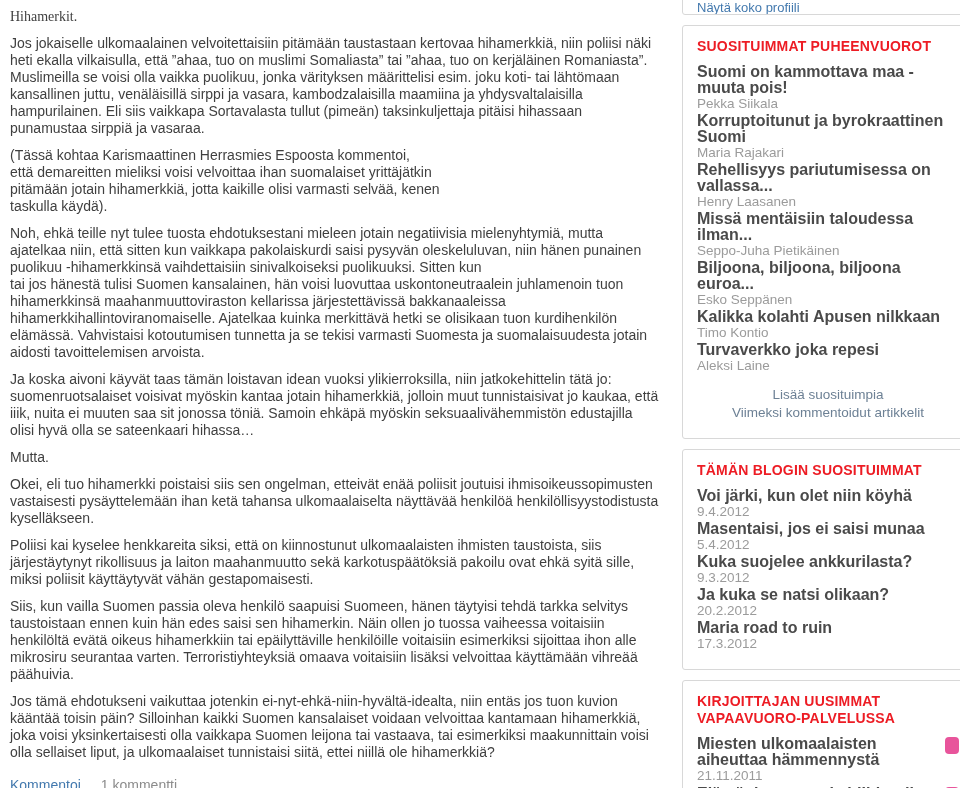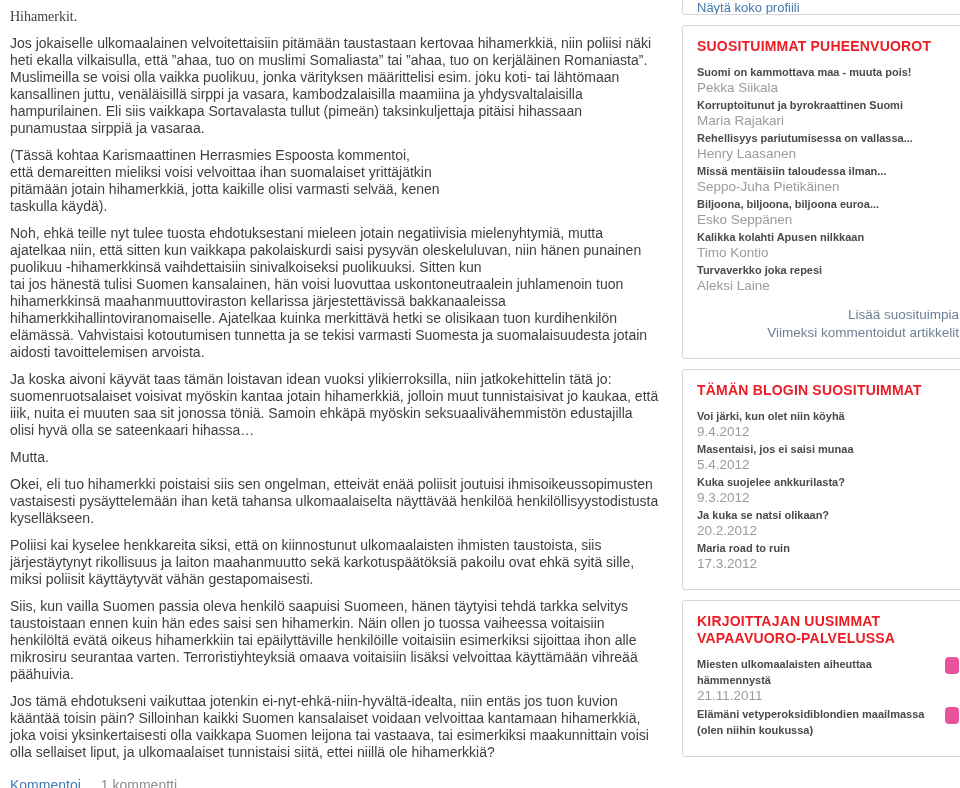"Suomi on kammottava maa -" .s-item .t { font-size: 11px -> 16px }
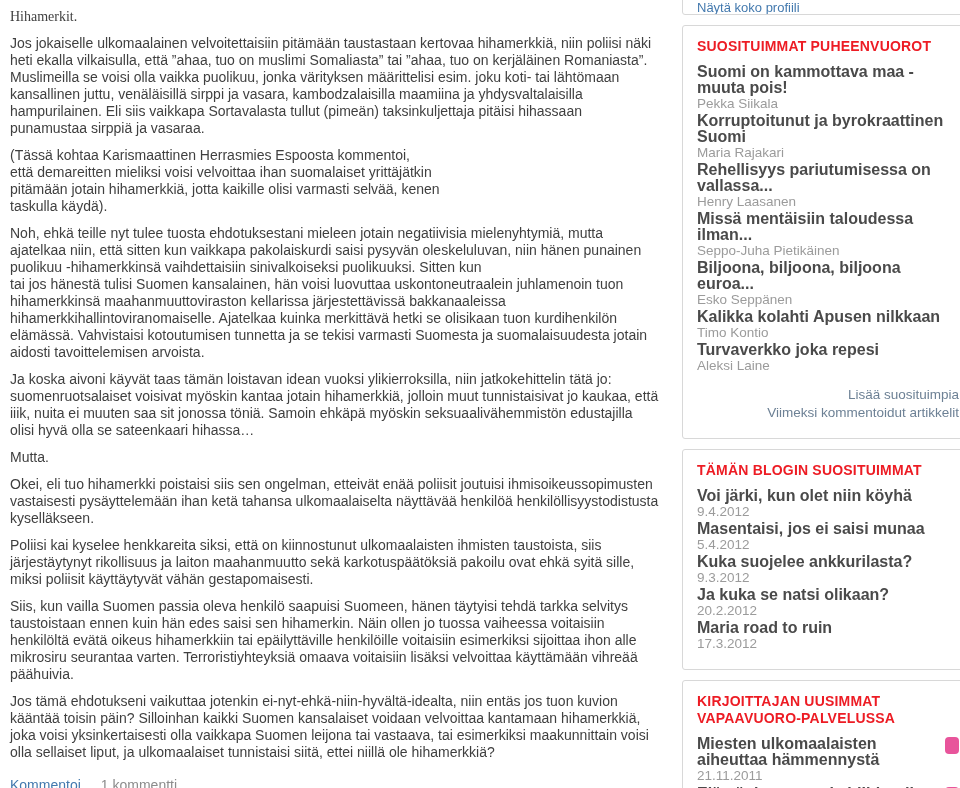"Lisää suosituimpia" .box-footer-links { text-align: right -> center }
